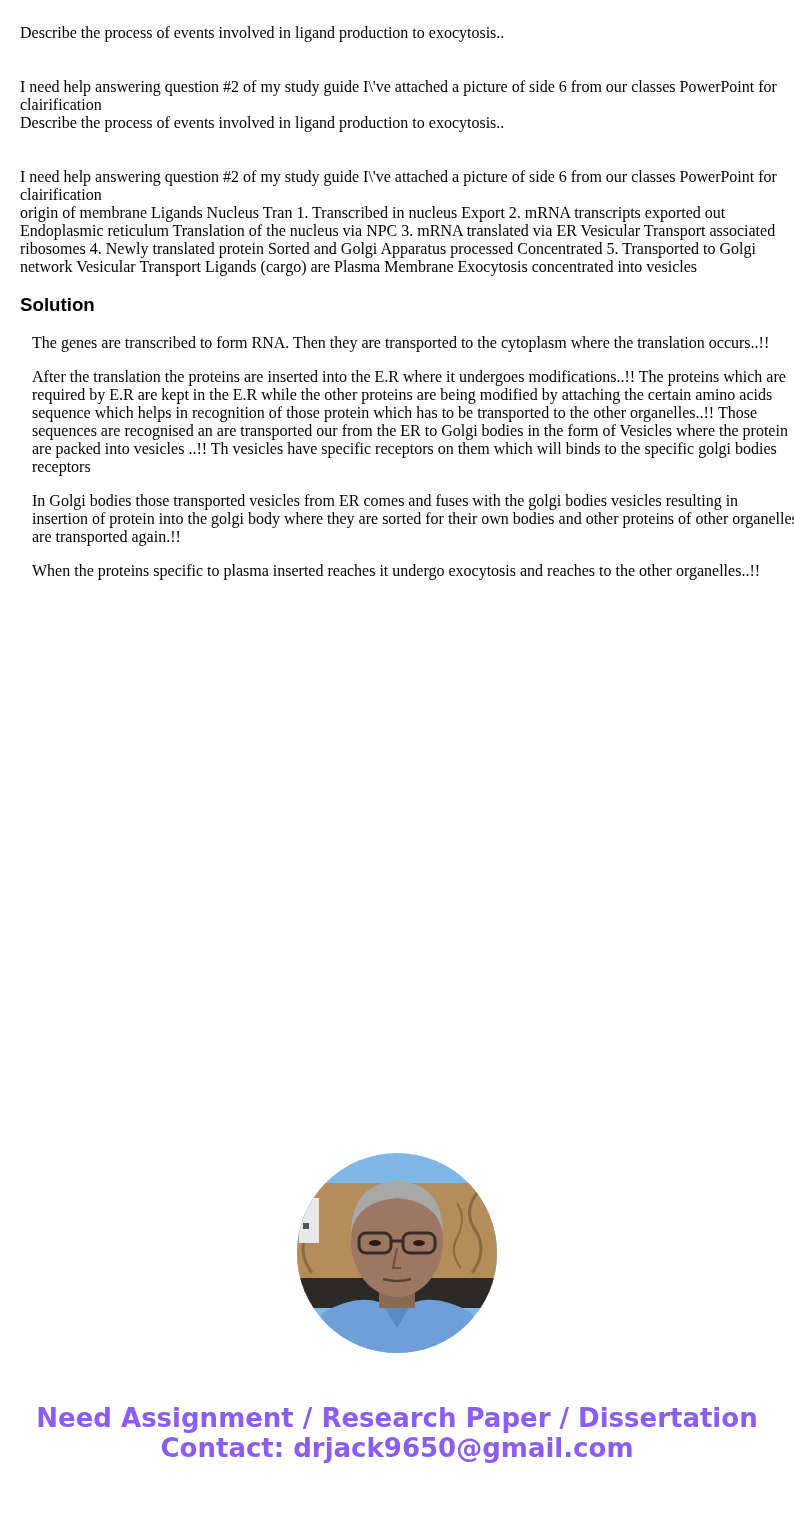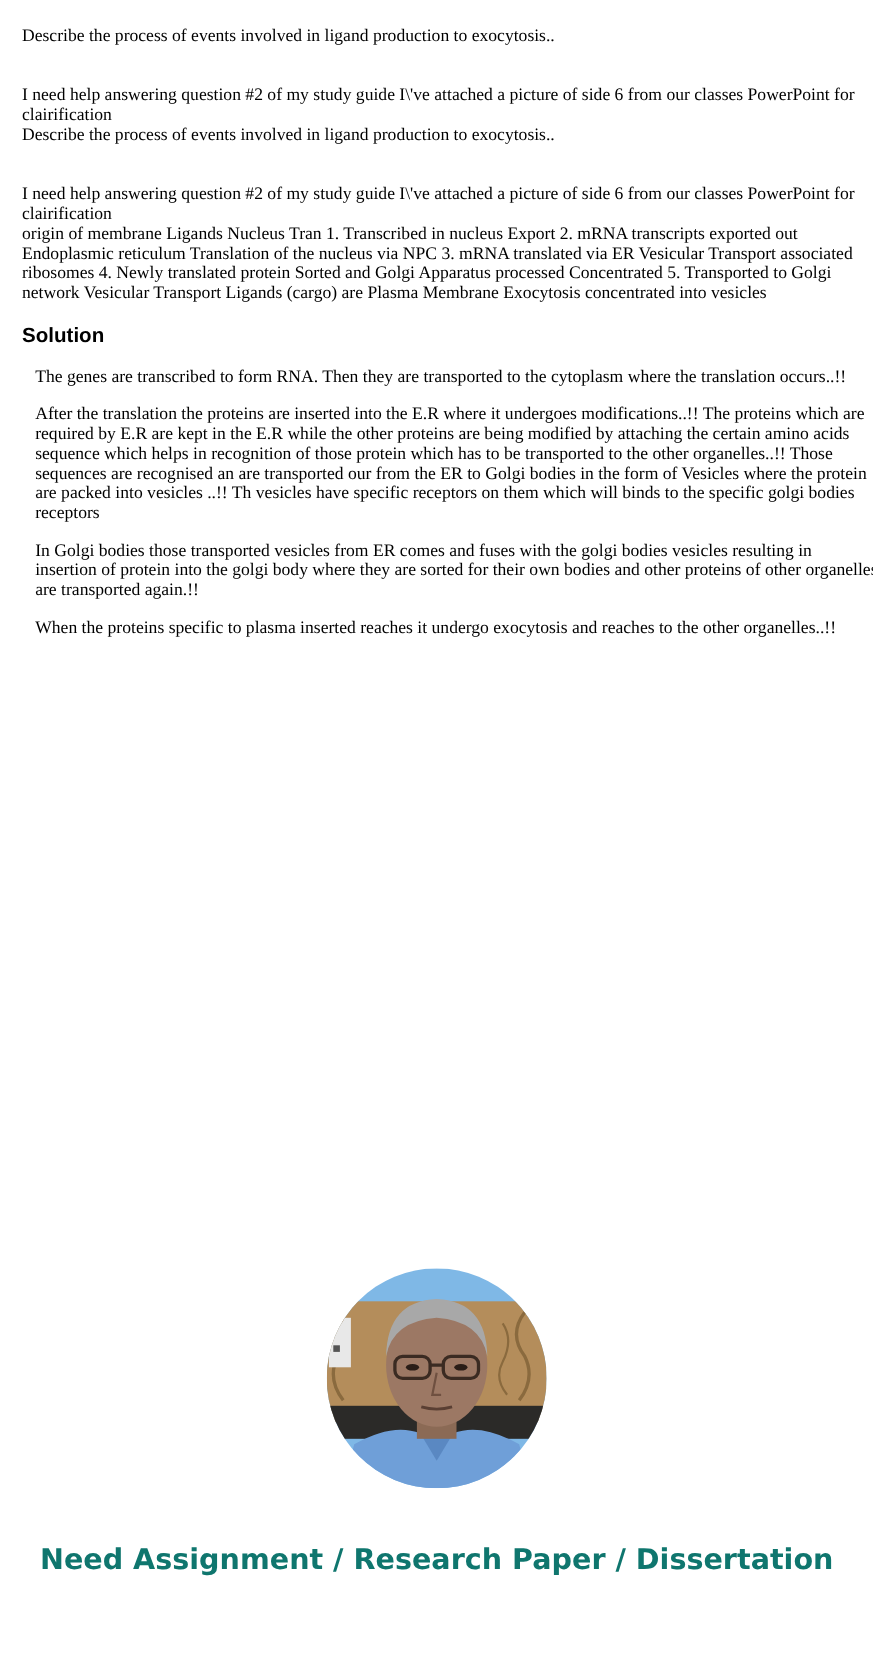"Need Assignment / Research Paper" .promo { color: #0f766e -> #8b5cf6 }
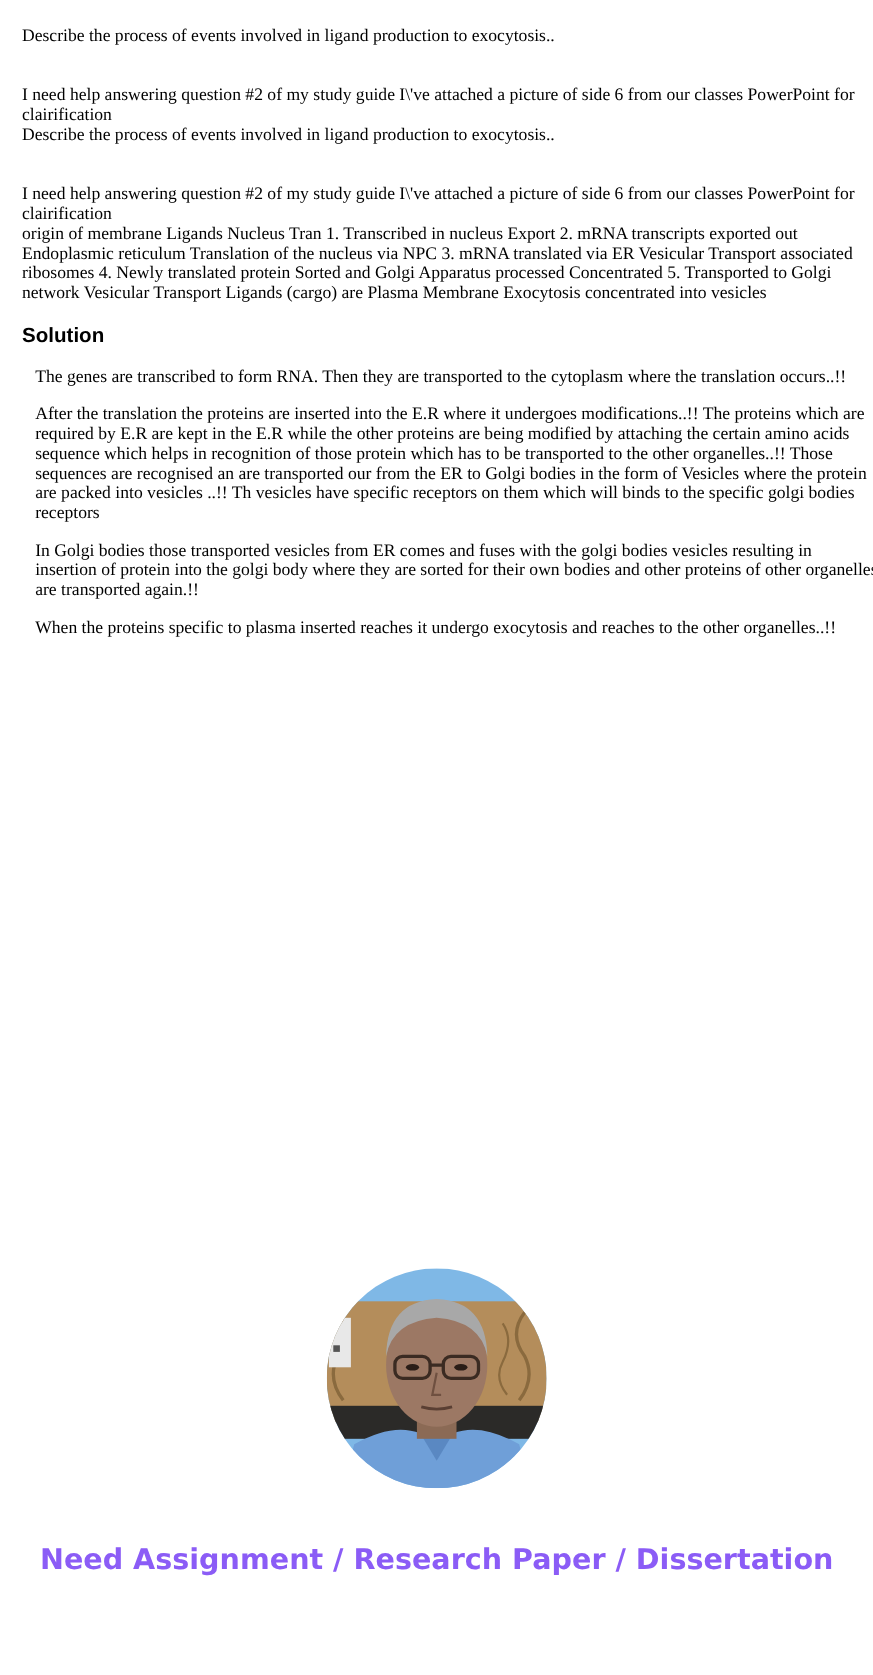"Contact: drjack9650@gmail.com" span { html: none -> <span>Contact: drjack9650@gmail.com</span> }
